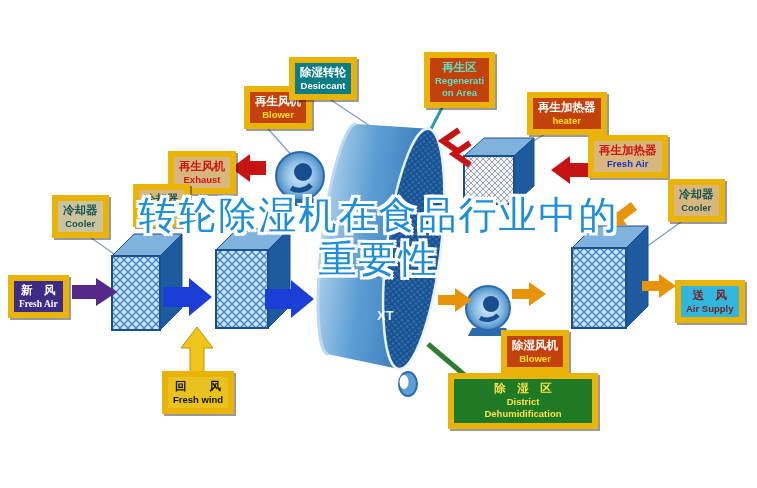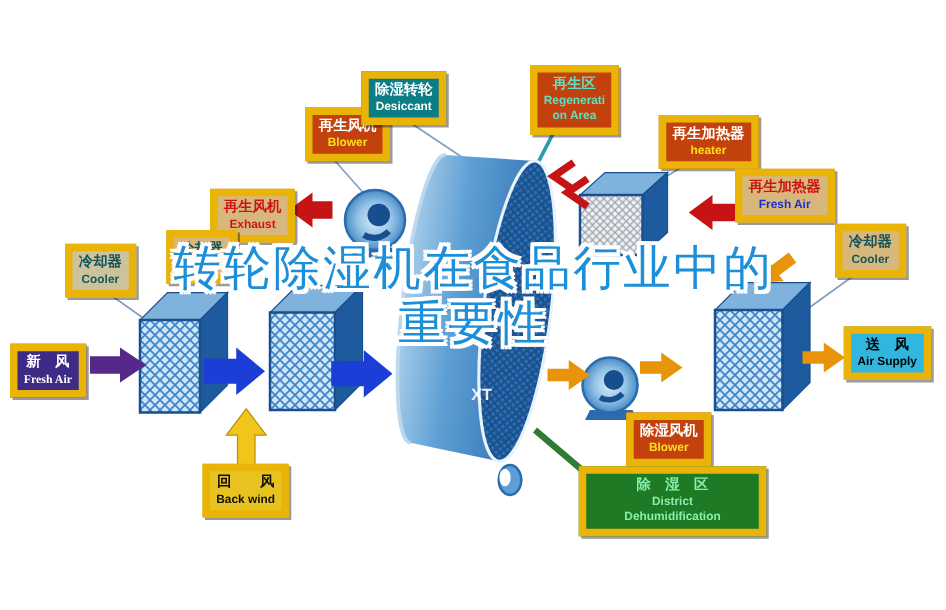"送 风" .lbl-cyan { color: #000000 -> #7f1d1d; margin-top: none -> 19px }
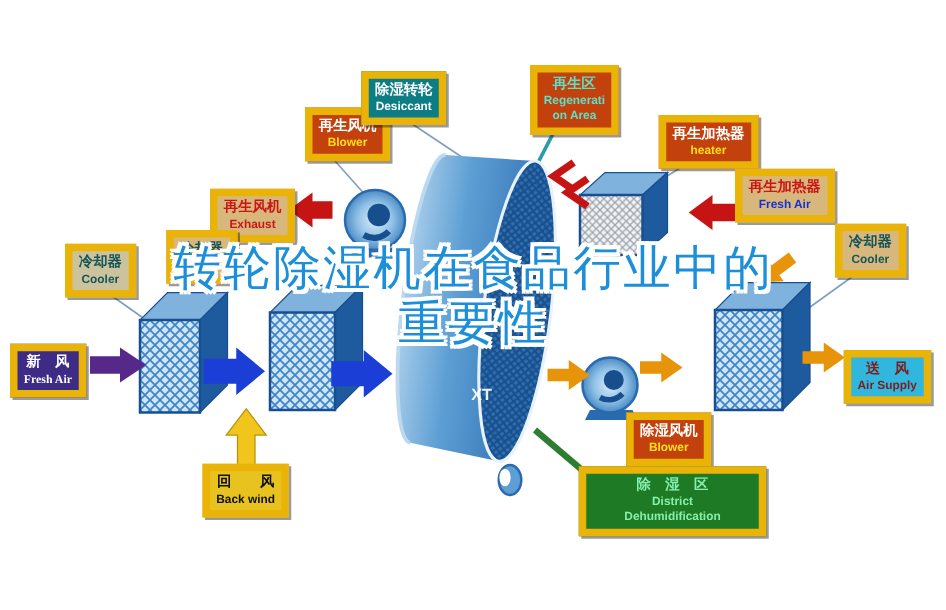"除 湿 区" .lbl-green { color: #86efac -> #fde047; margin-left: 15px -> none }
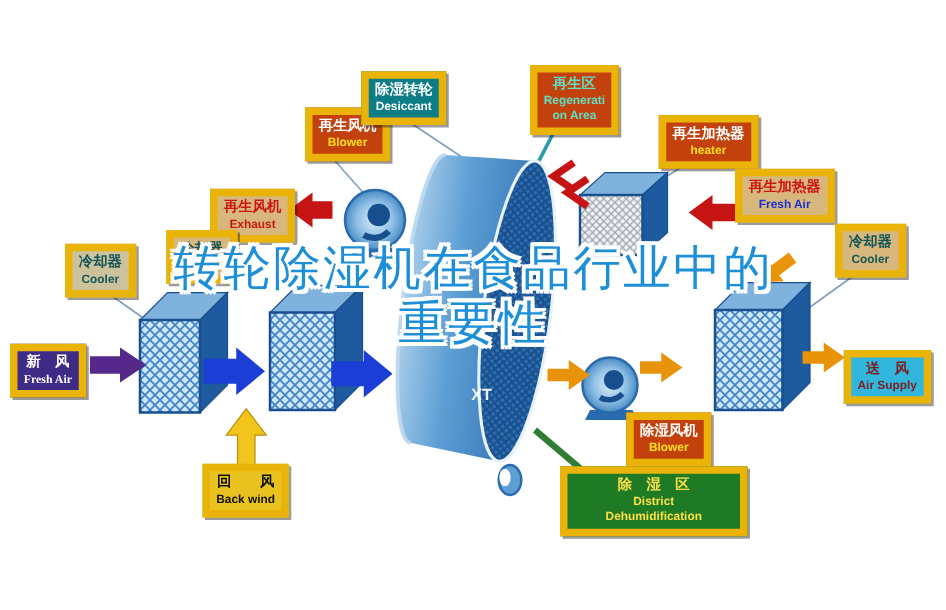"Back wind" div.en { text: Back -> Fresh }
